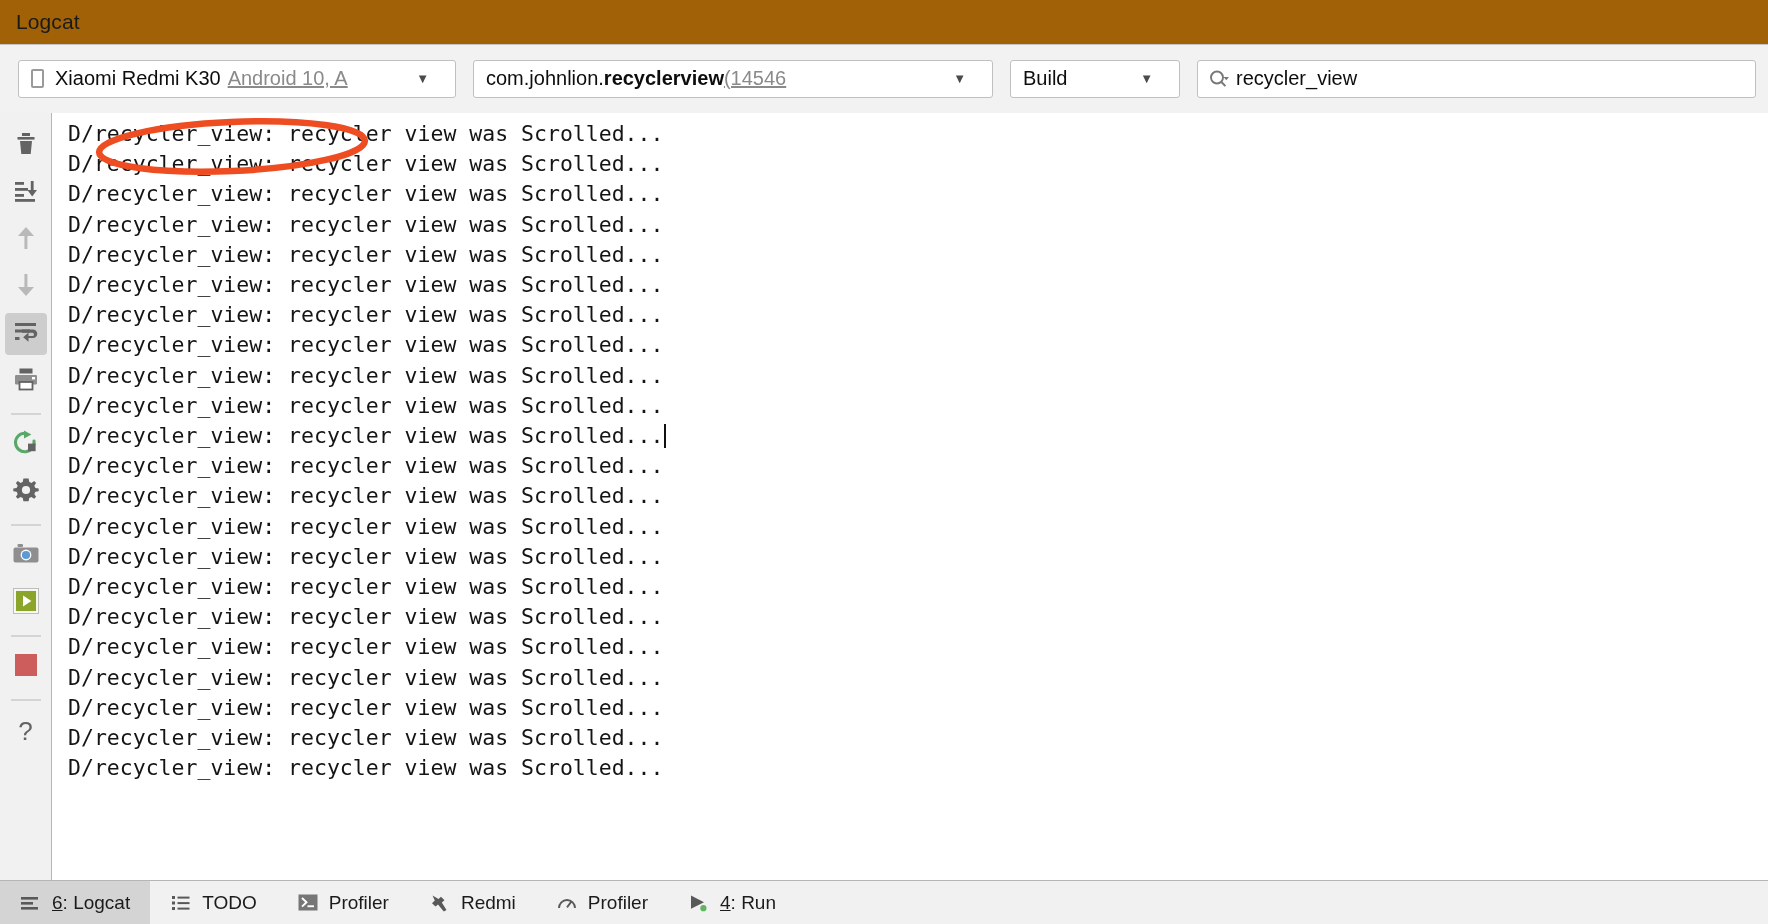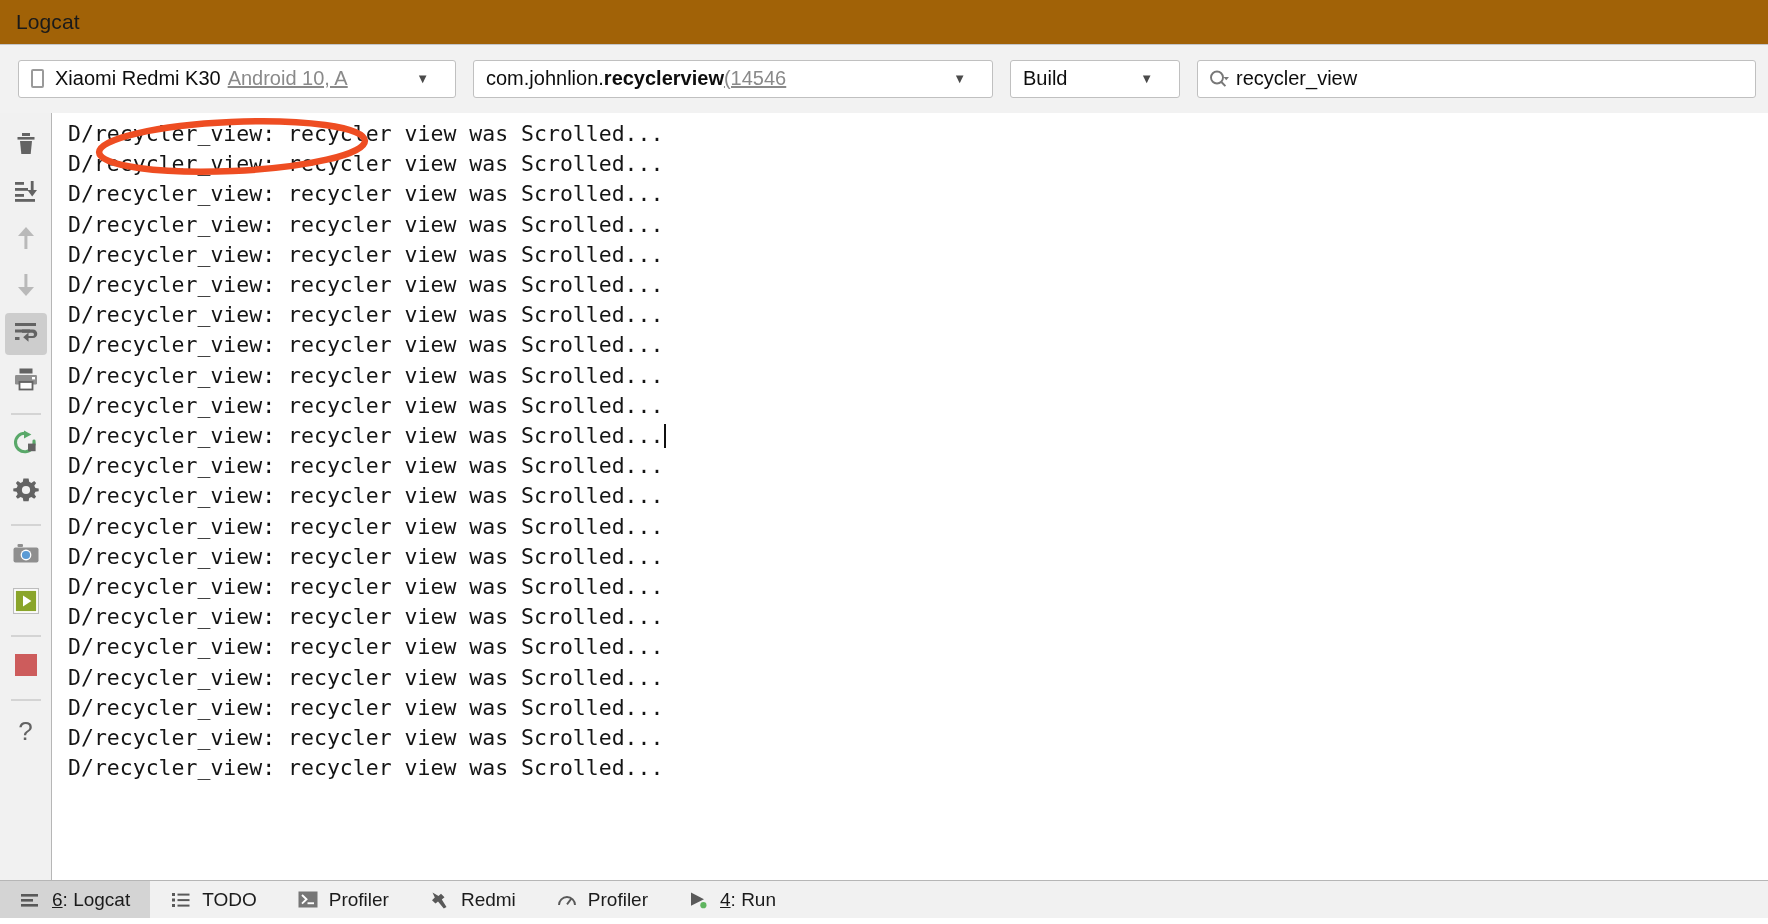"6: Logcat" .statusbar { height: 38px -> 44px }
